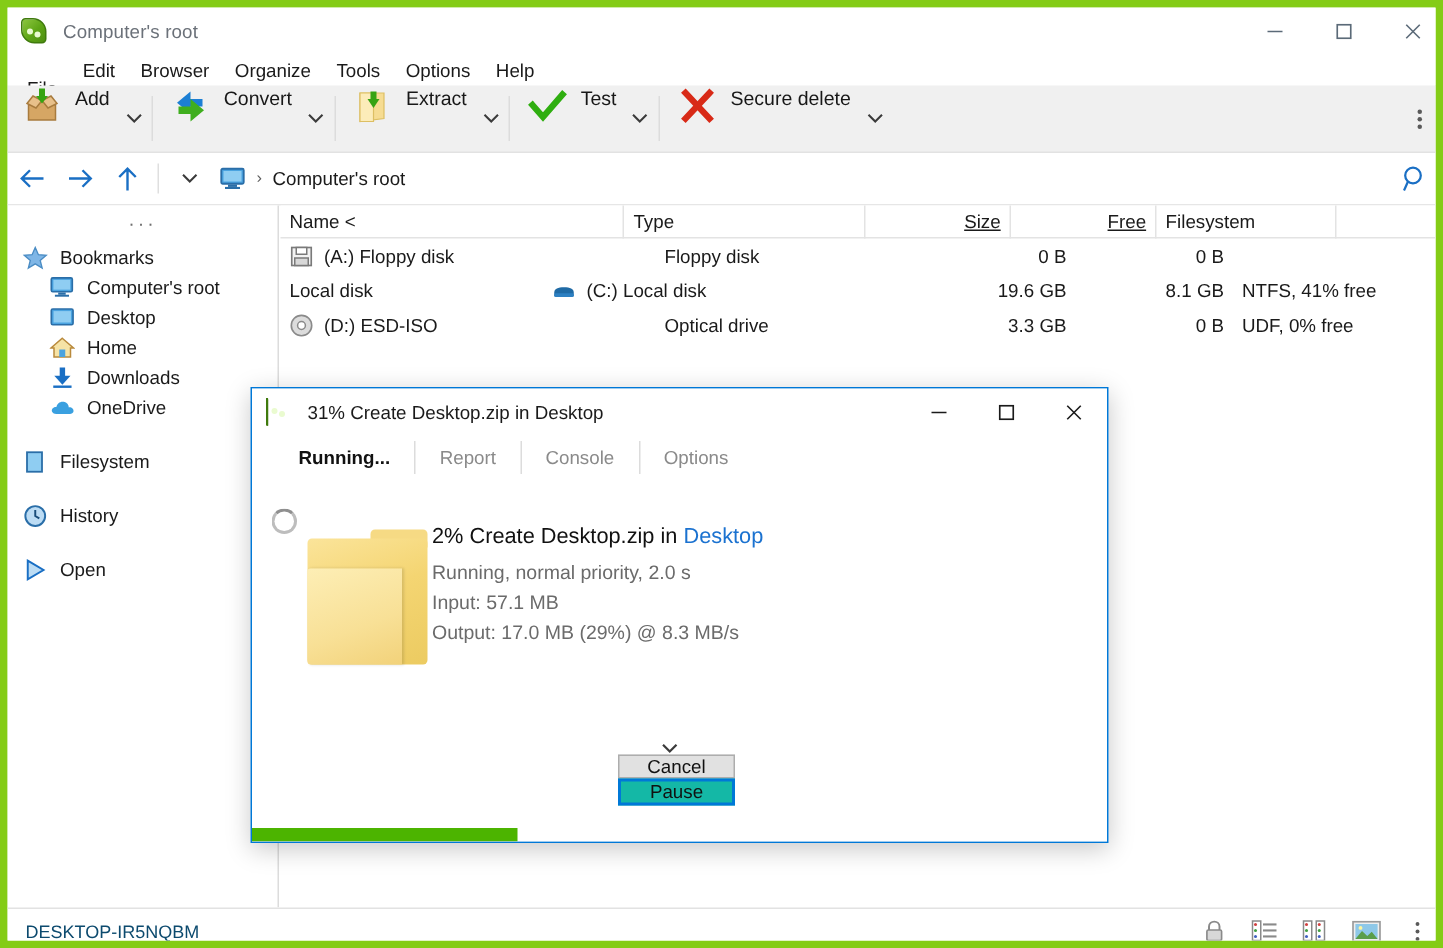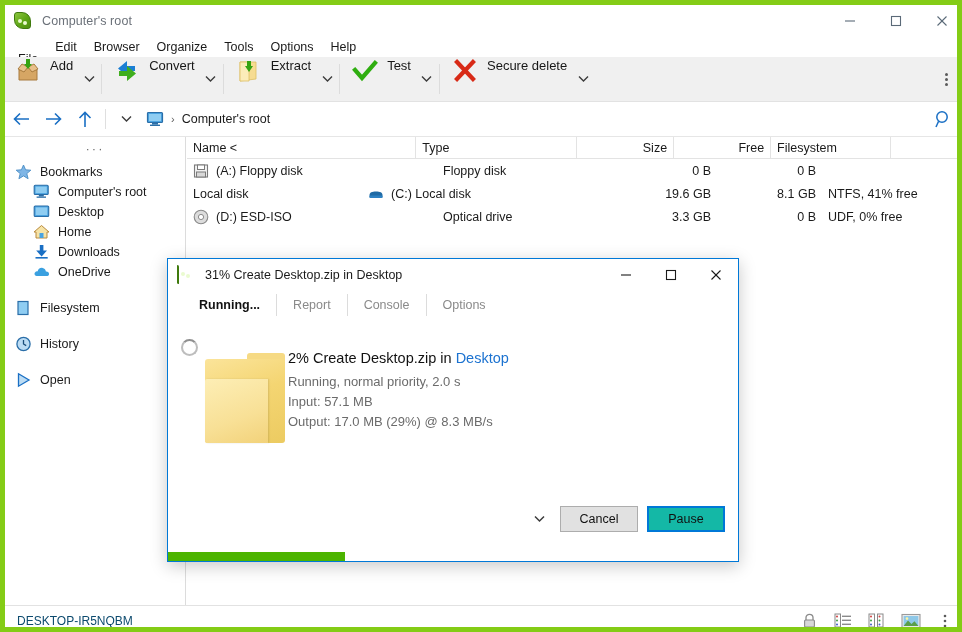"Size" .ch.r { text-decoration: none -> underline }
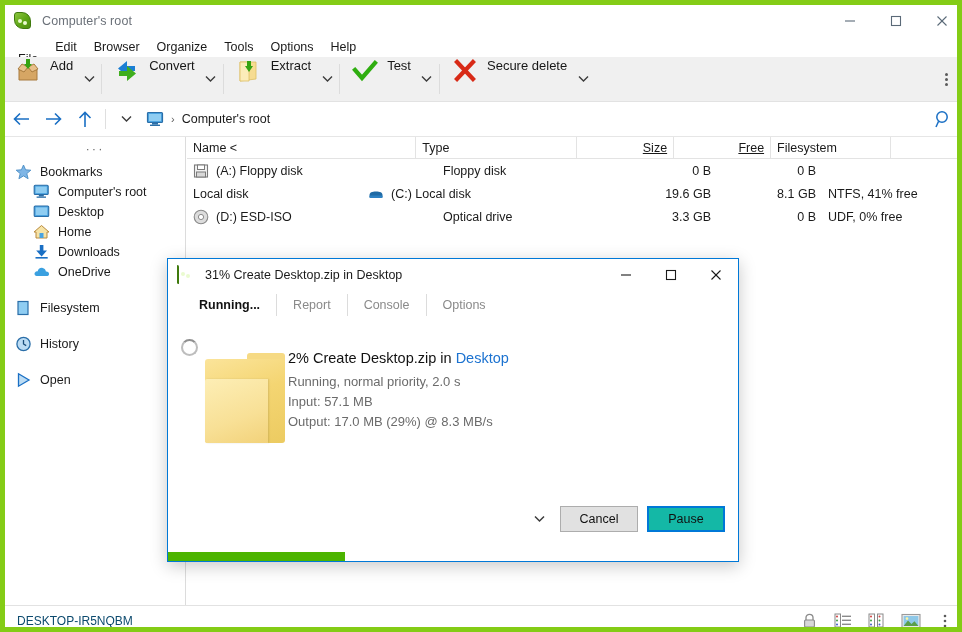"Cancel" .dlg-actions { flex-direction: none -> column }
